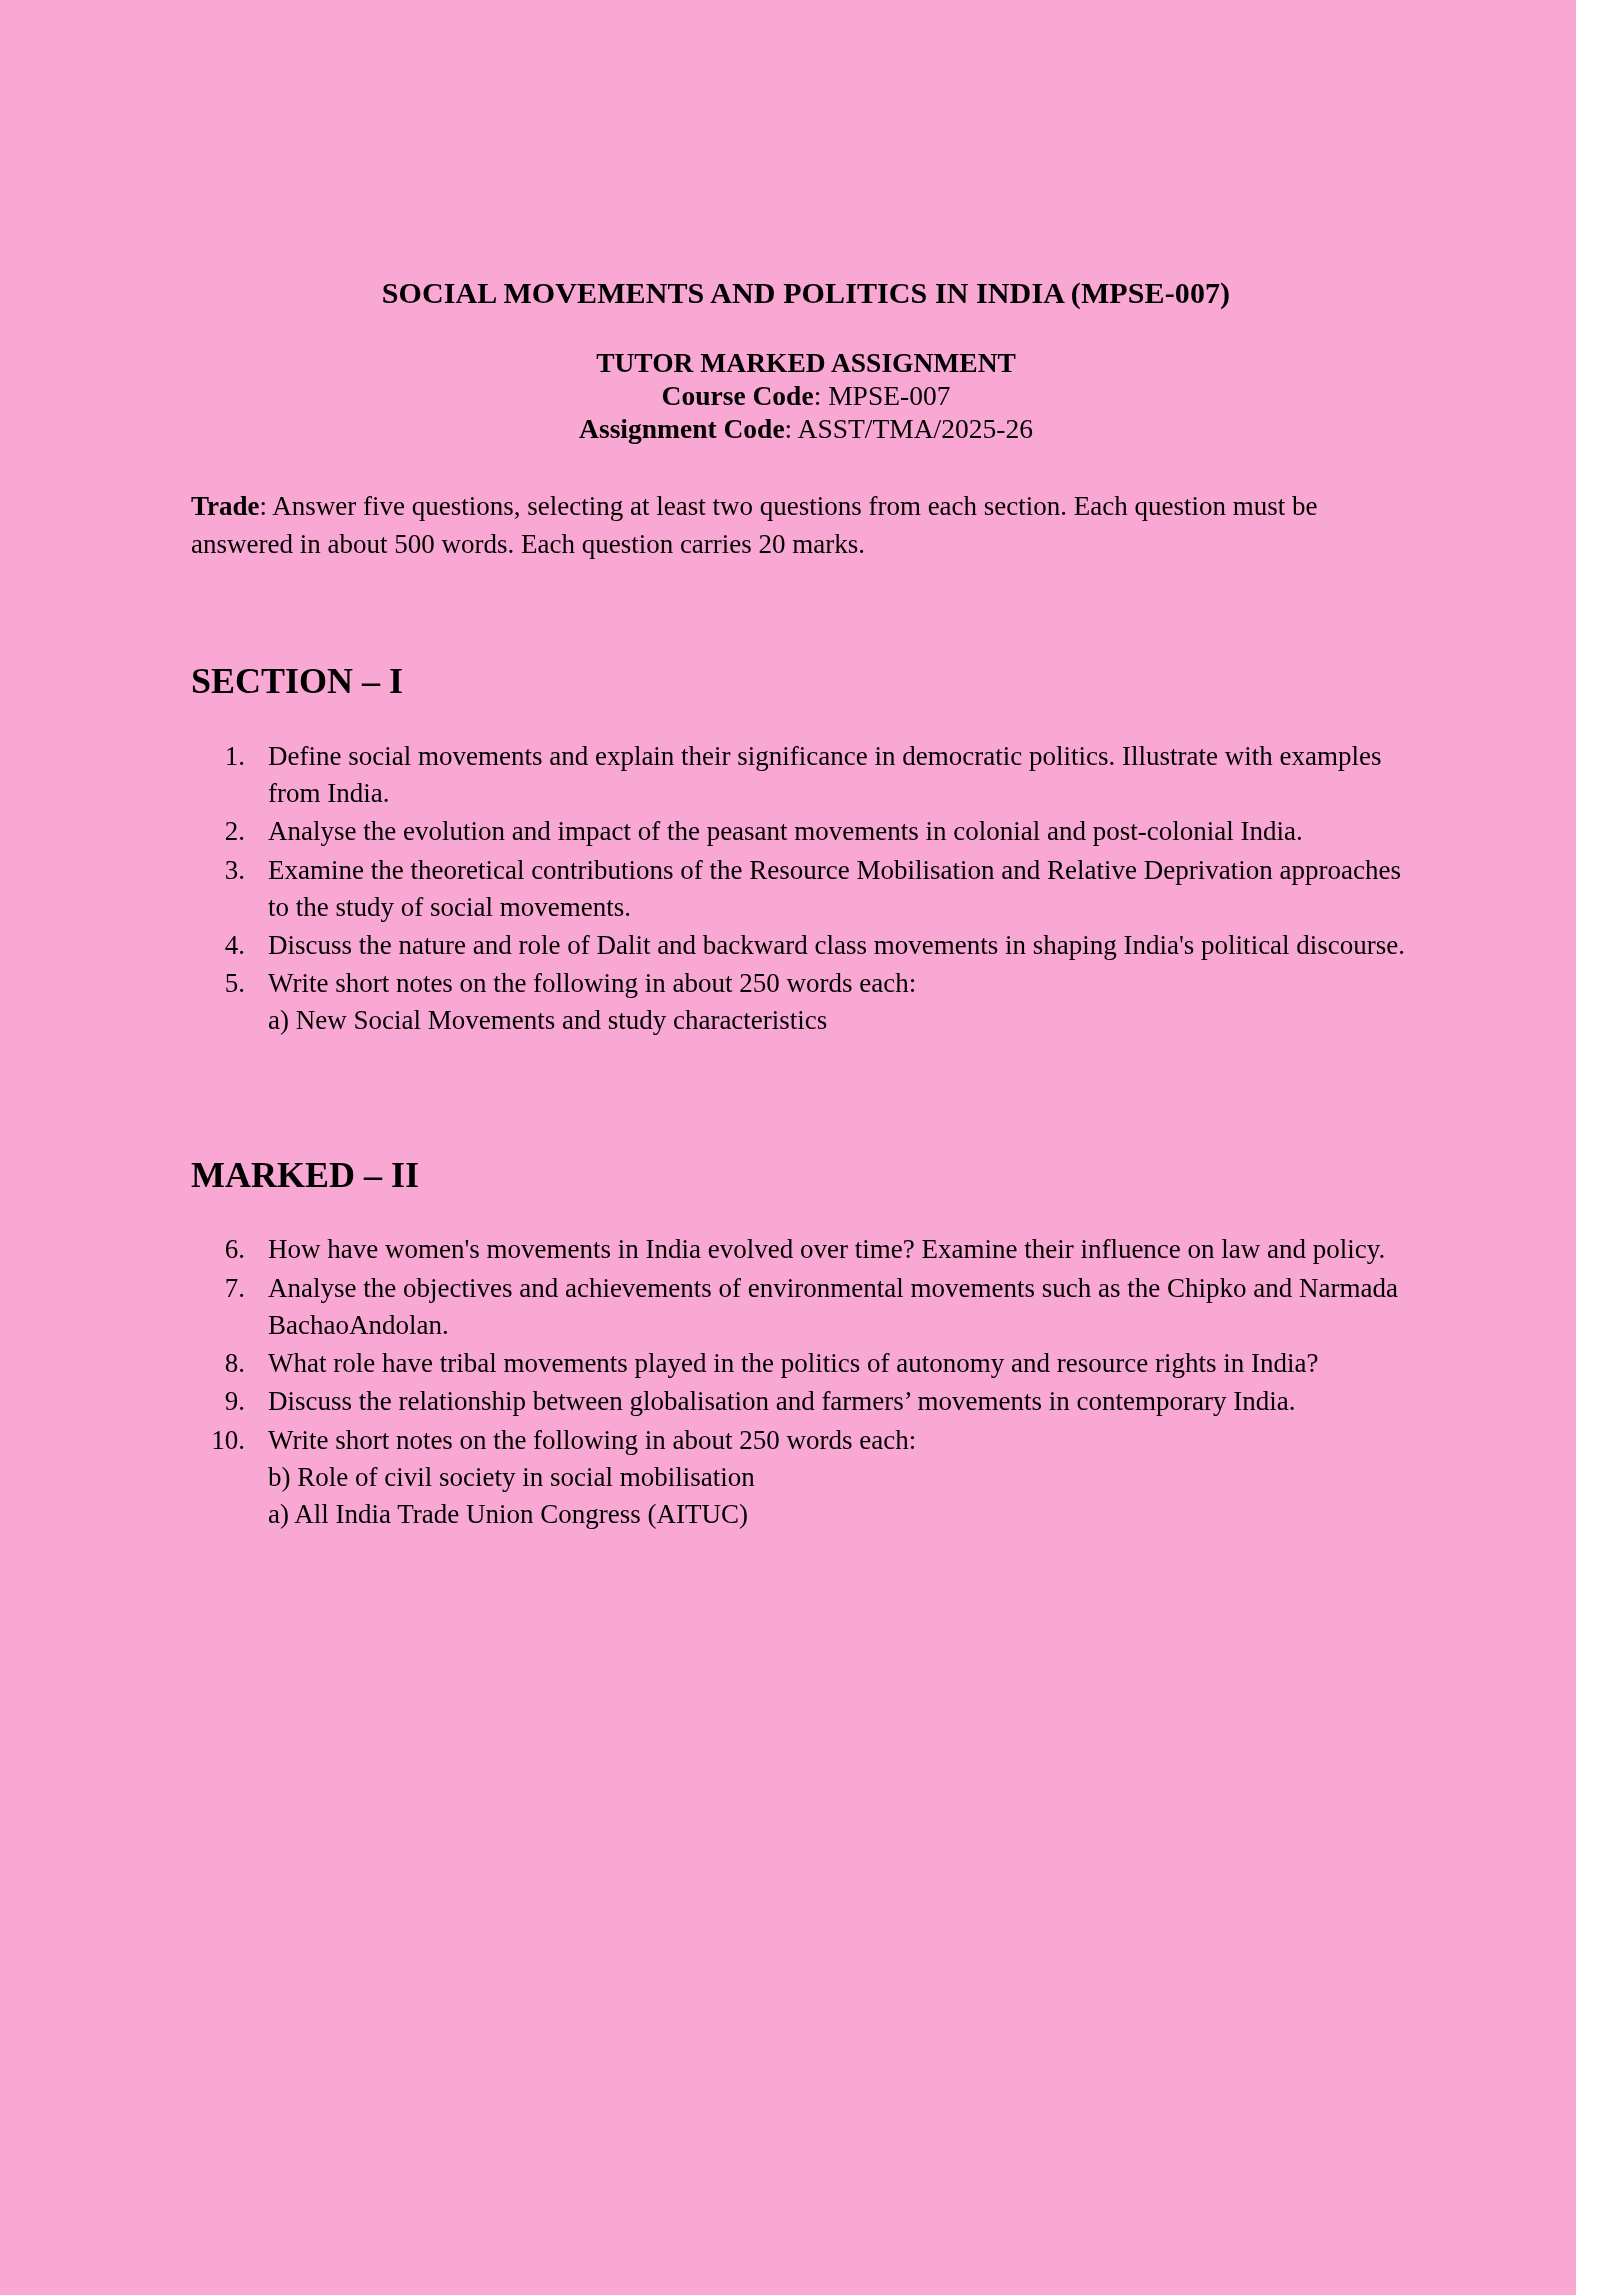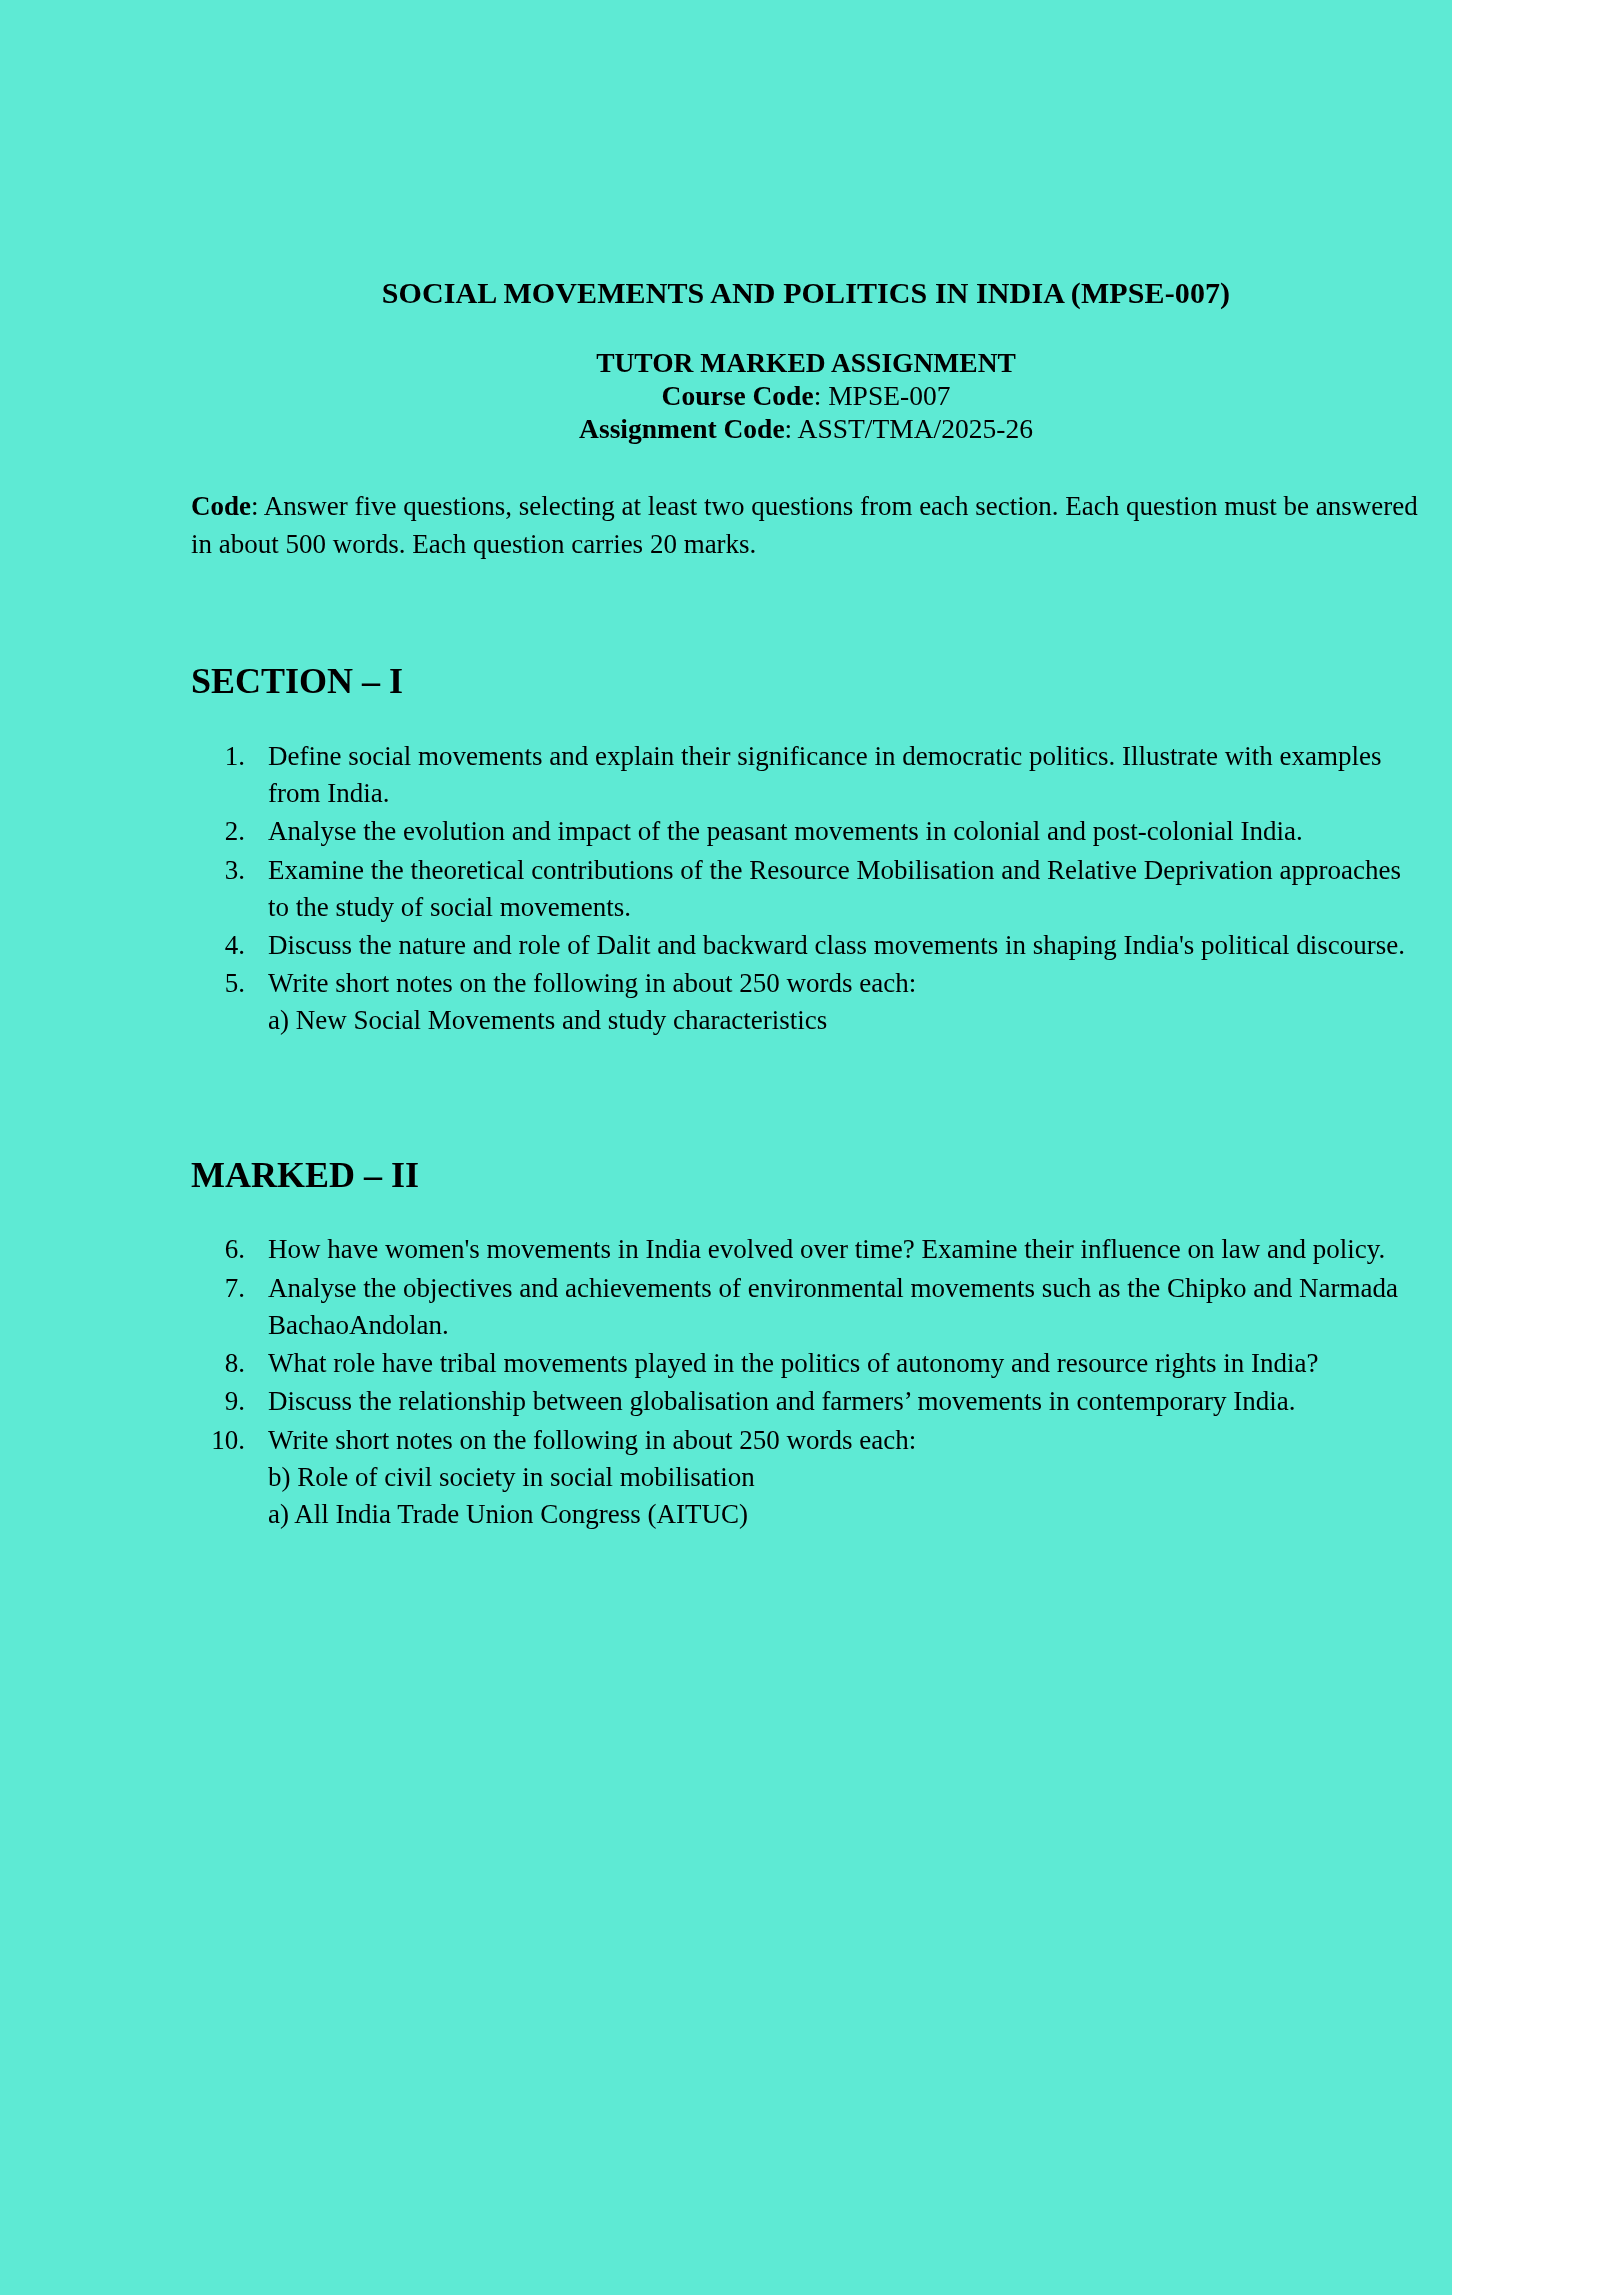"SOCIAL MOVEMENTS AND POLITICS IN" .page { background: #5eead4 -> #f9a8d4; width: 1452px -> 1576px }
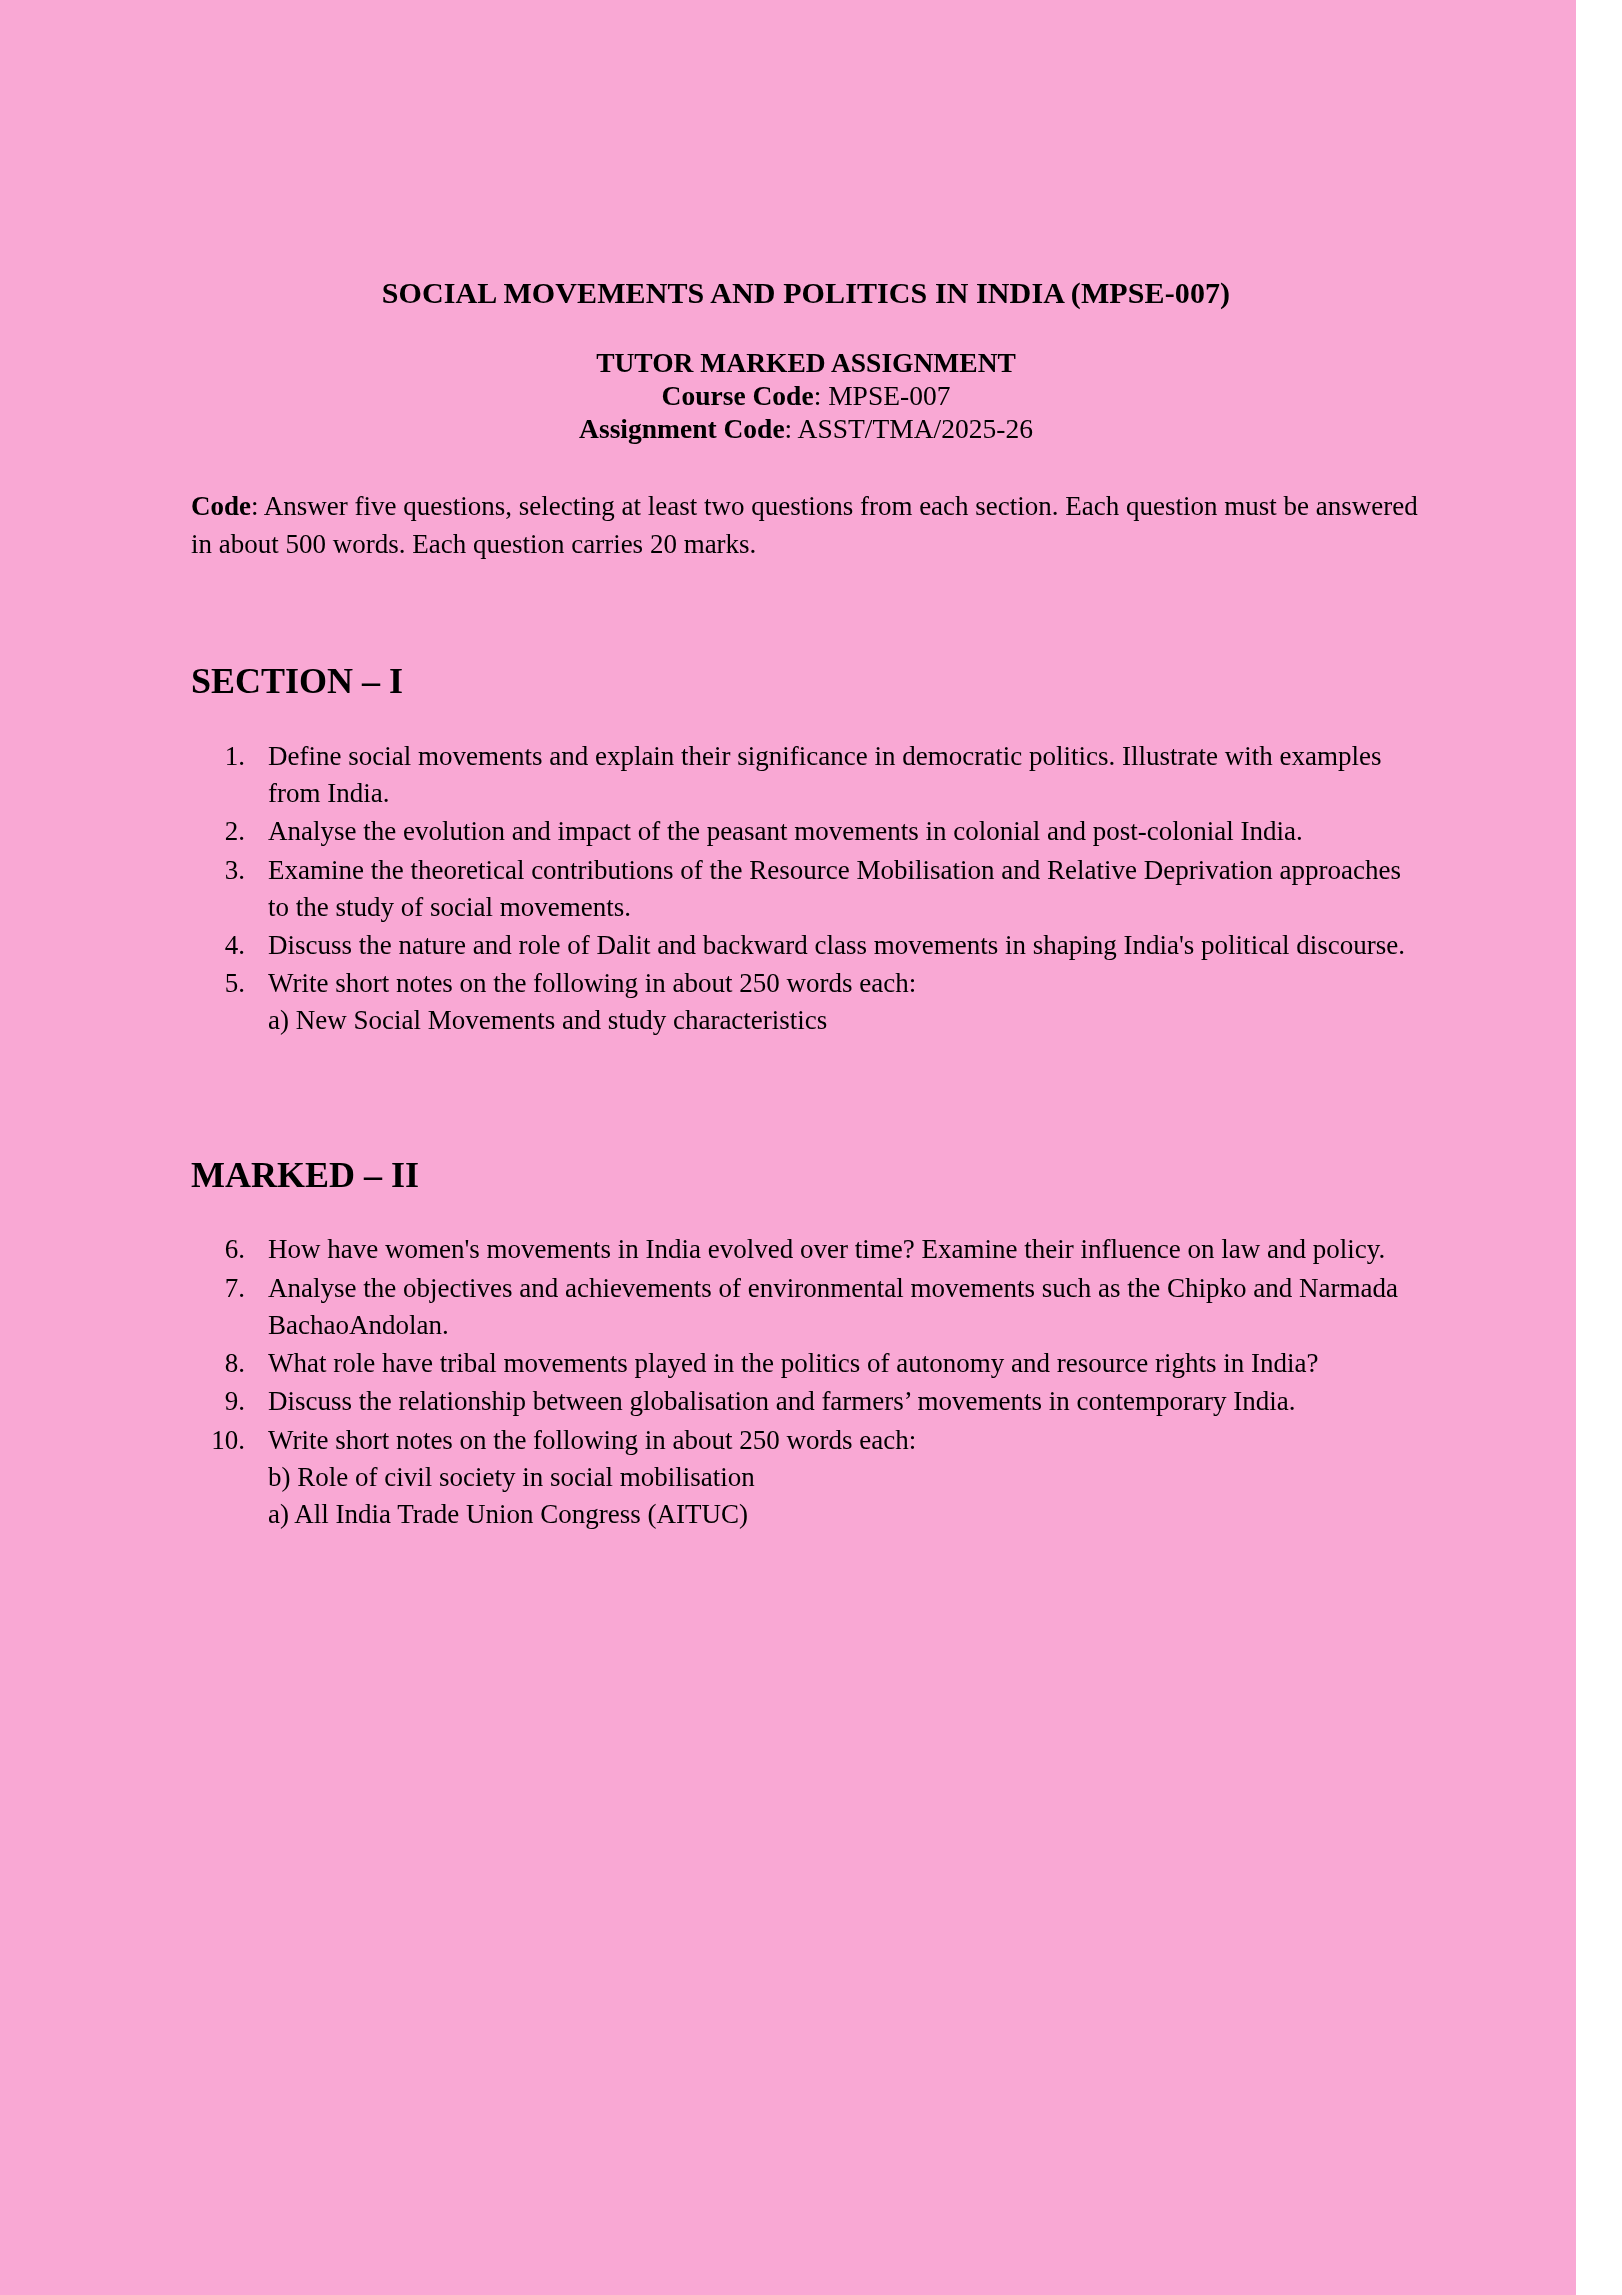"Code" span.note-label { text: Code -> Trade }
